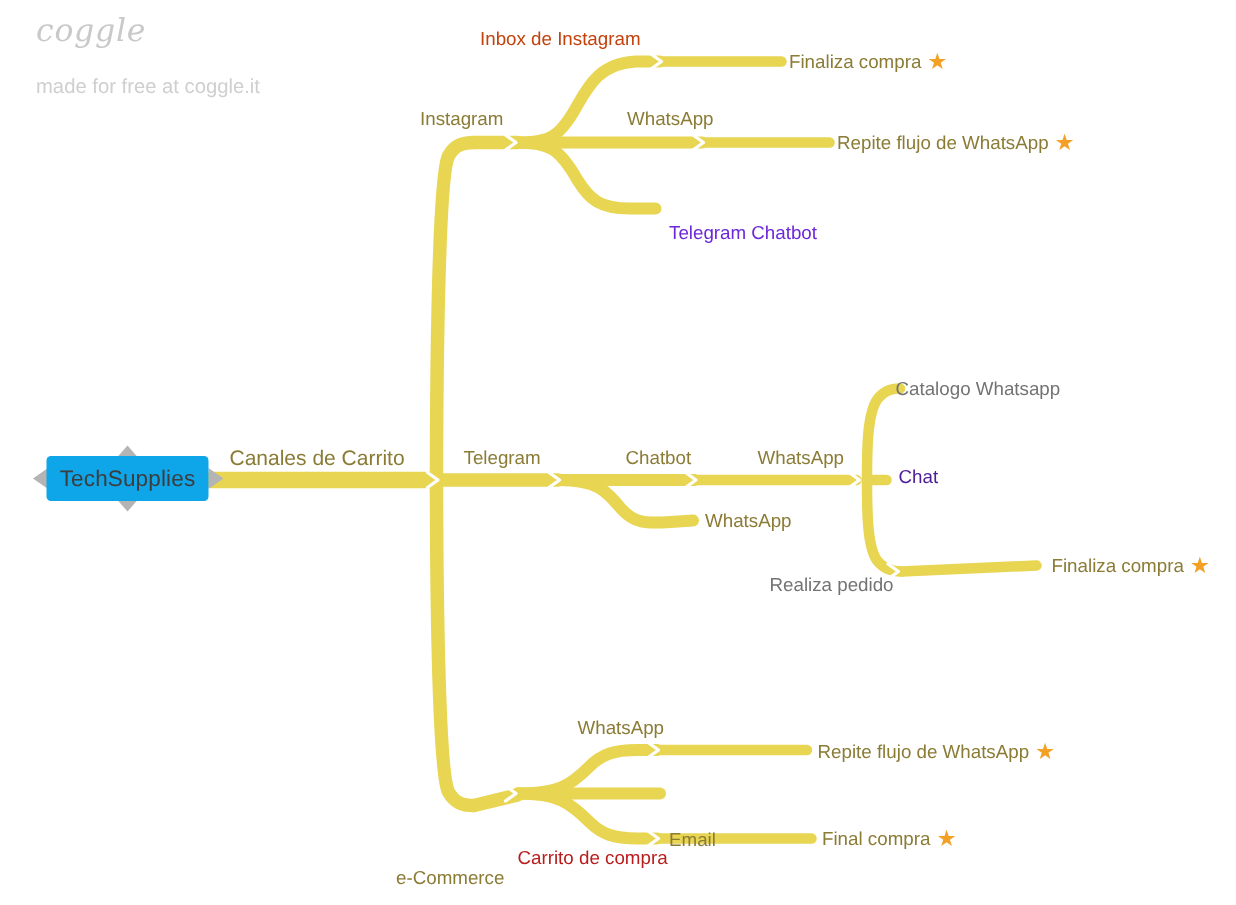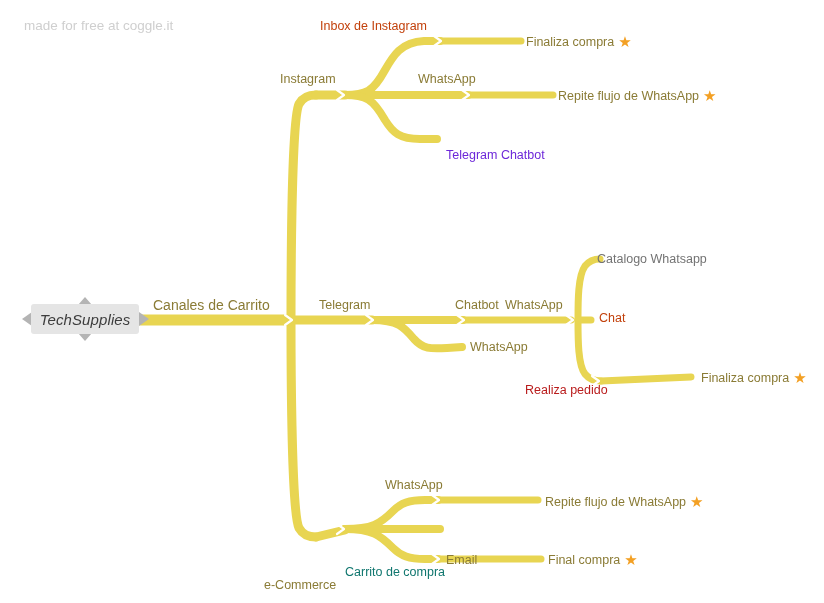"coggle" div.logo-word { html: none -> <div>coggle</div> }
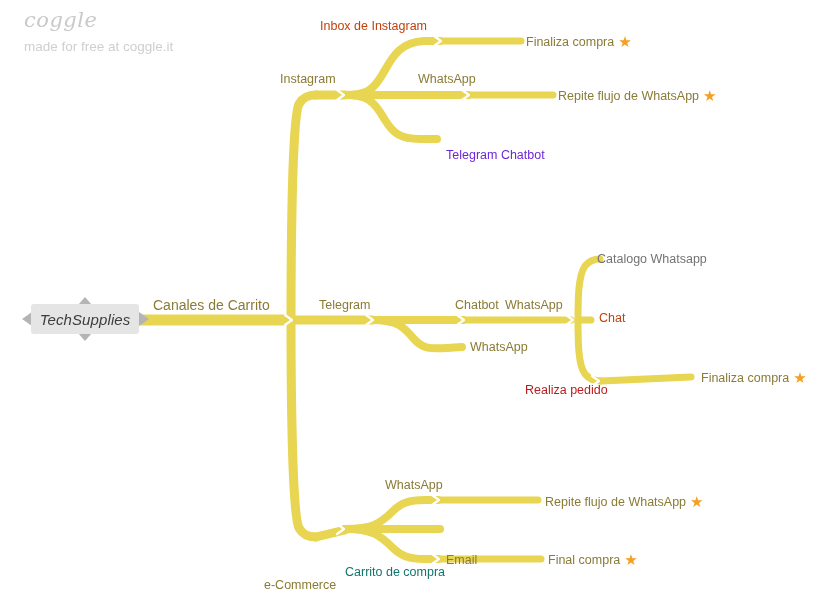"made for free at coggle.it" .logo-sub { margin-top: 9px -> 20px }
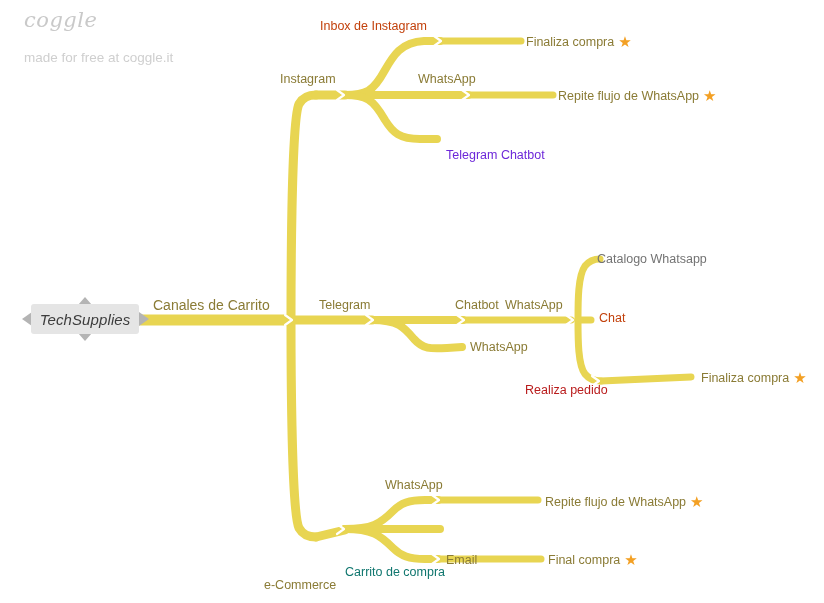"Telegram" div.lbl { left: 319px -> 309px }
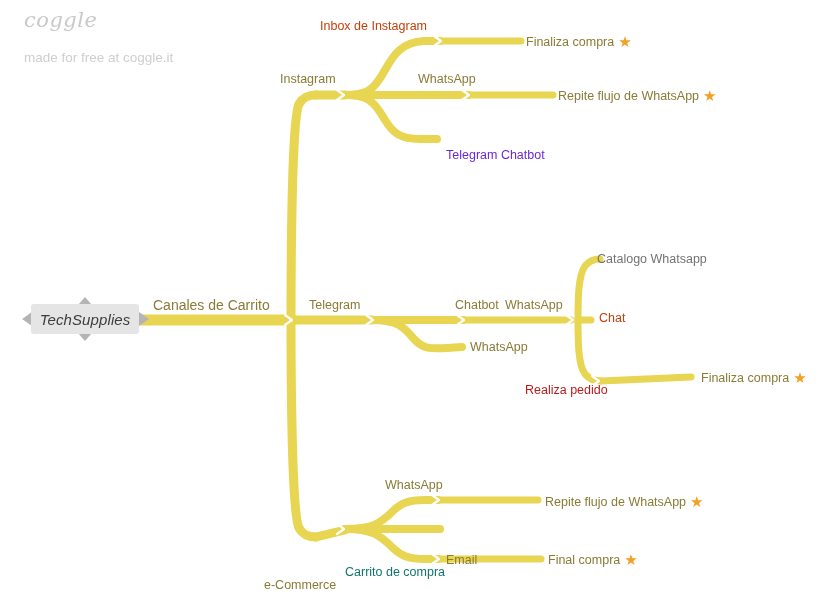"Chatbot" div.lbl { margin-left: 38px -> none }
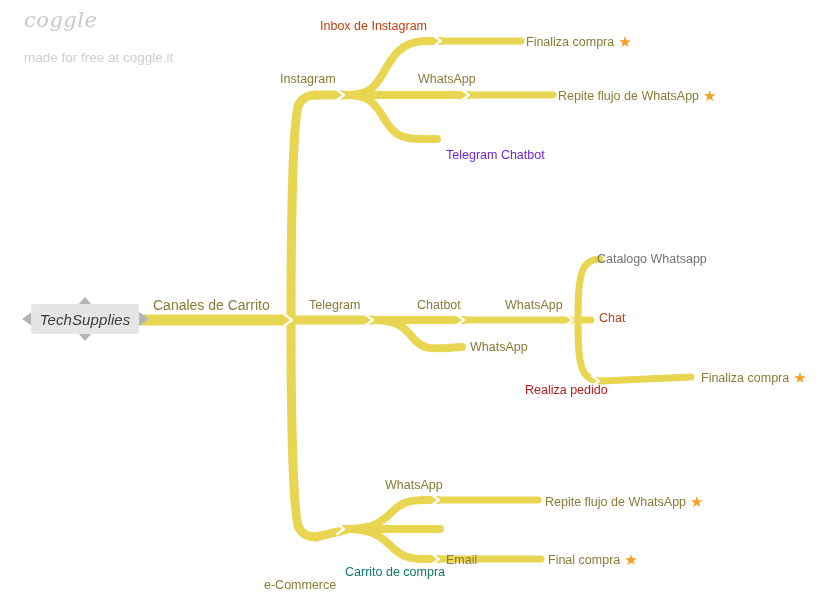"TechSupplies" div.root-box { background: #e5e5e5 -> #0ea5e9; font-style: italic -> none }
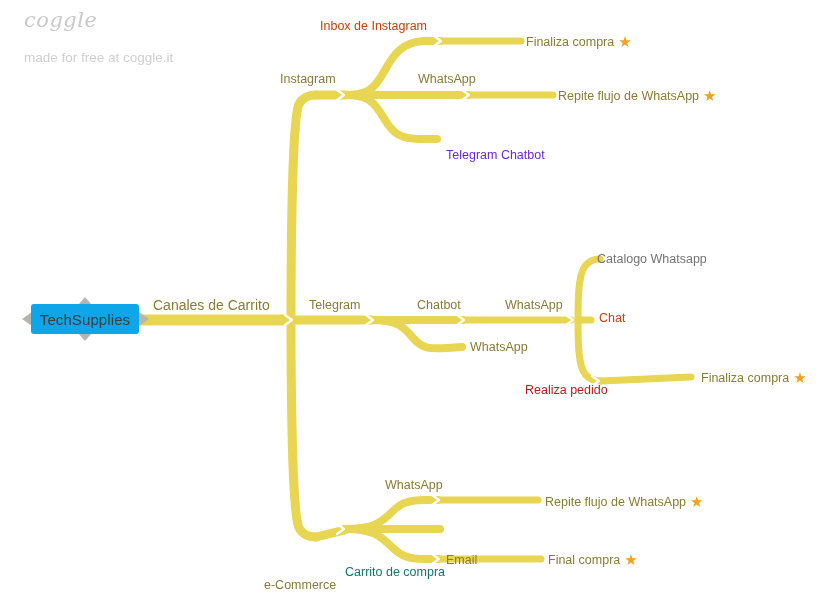"Chat" div.lbl { color: #c2410c -> #4c1d95 }
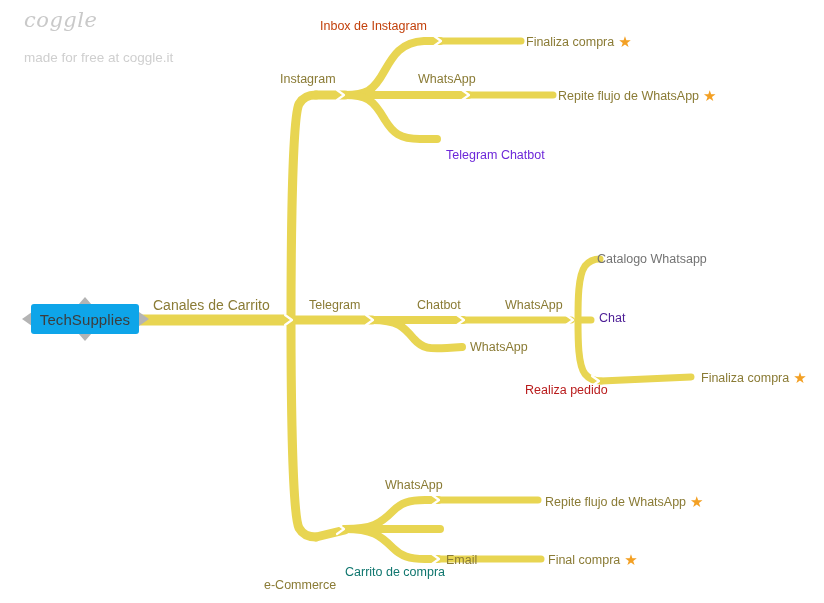"Realiza pedido" div.lbl { color: #b91c1c -> #737373; margin-left: 12px -> none }
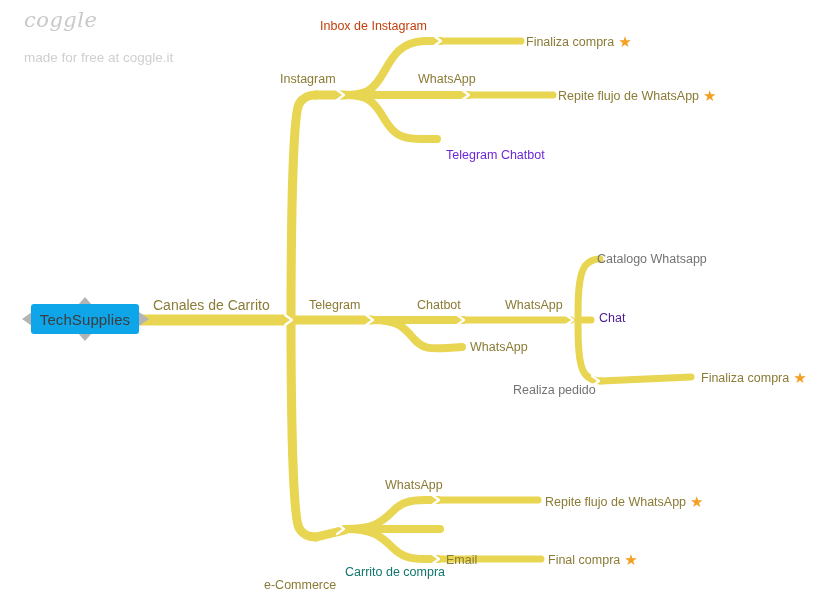"Carrito de compra" div.lbl { color: #0f766e -> #b91c1c }
